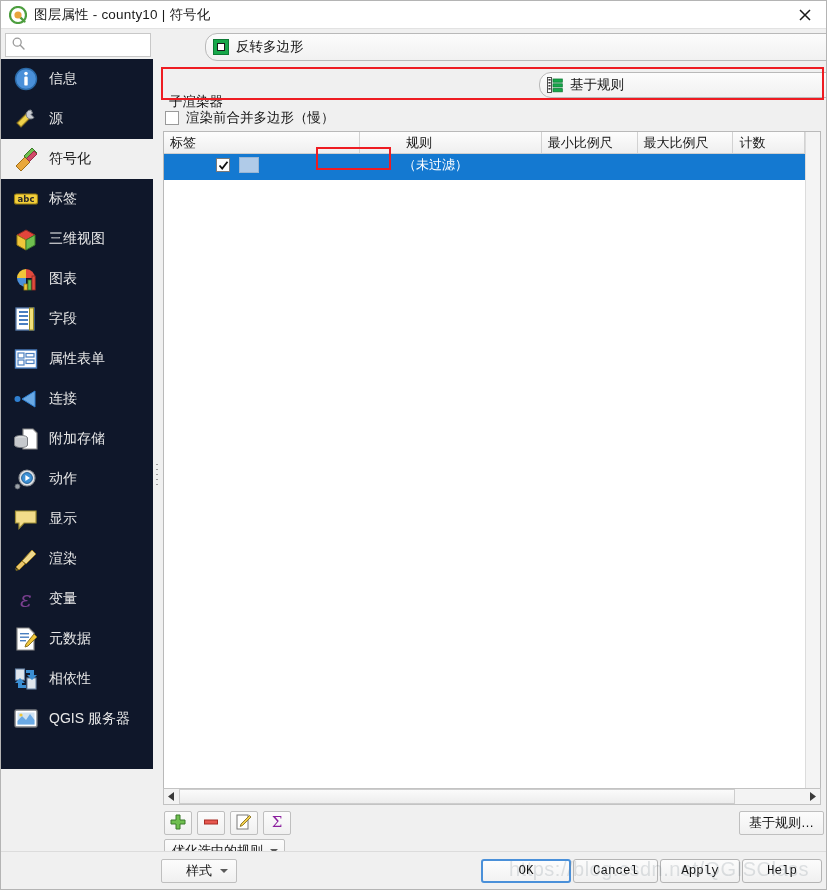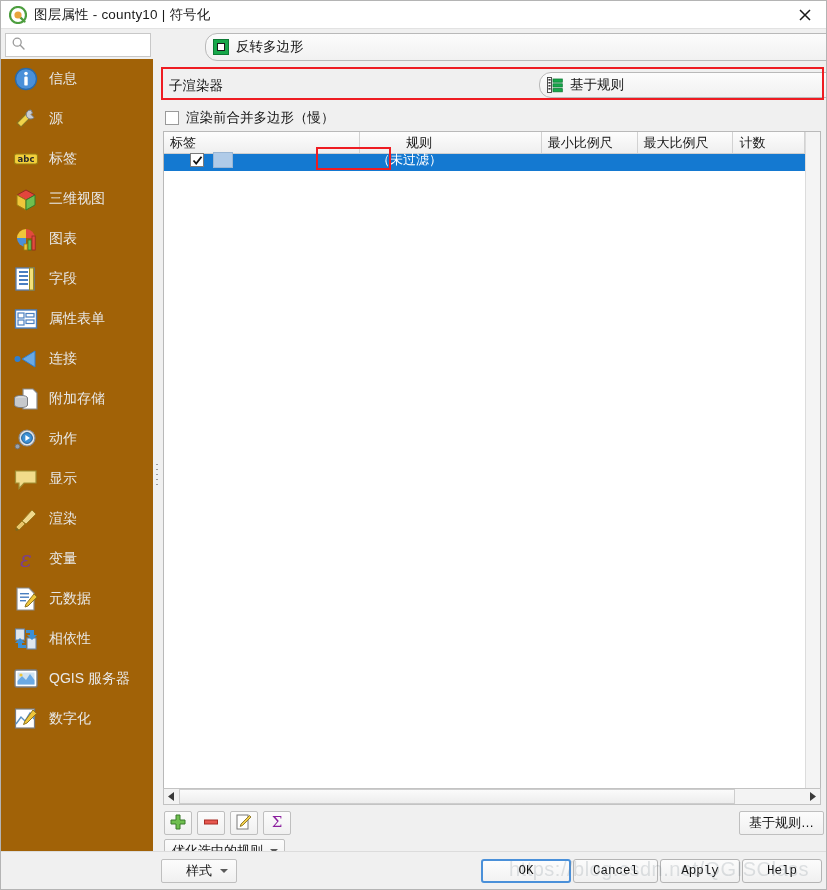"信息" .sidebar { background: #a16207 -> #0f172a; height: 832px -> 710px }
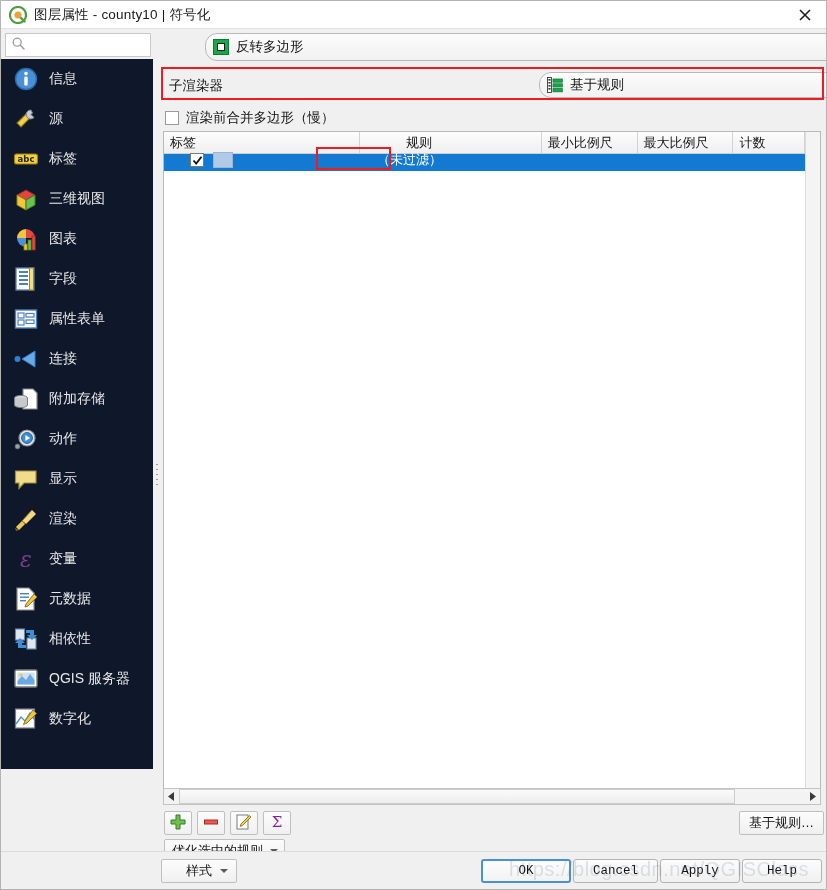"子渲染器" #subrenderer-label { top: 8px -> 24px }
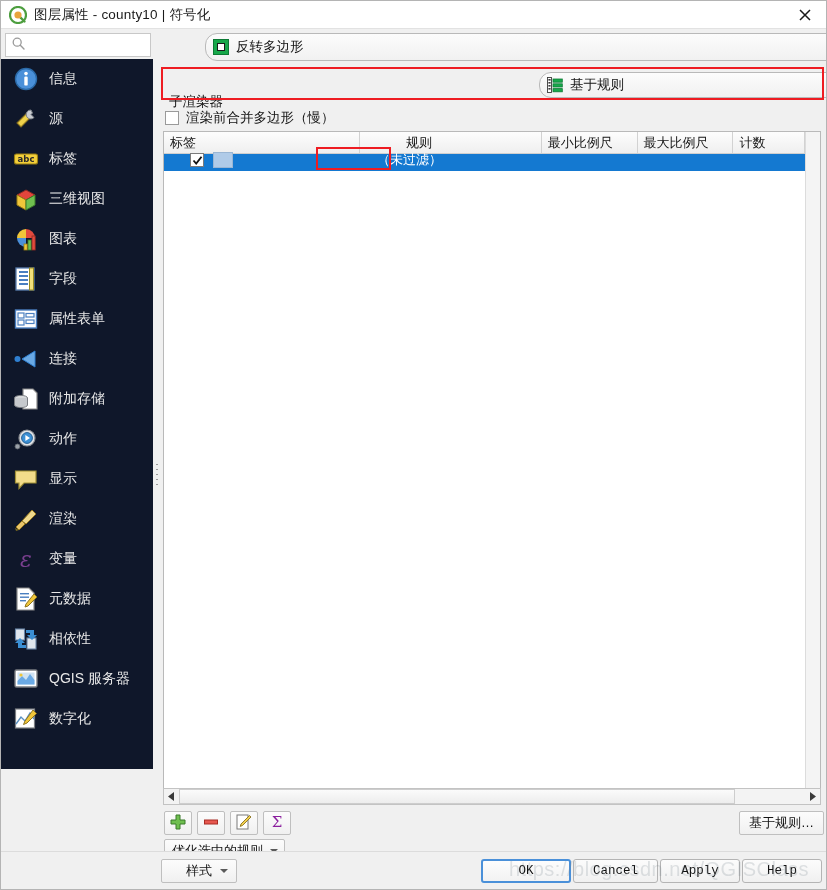"符号化" div.side-item { html: none -> <div> <span> <svg> <path></path> <path></path> <path></path> </svg> </span> <span>符号化</span> </div> }
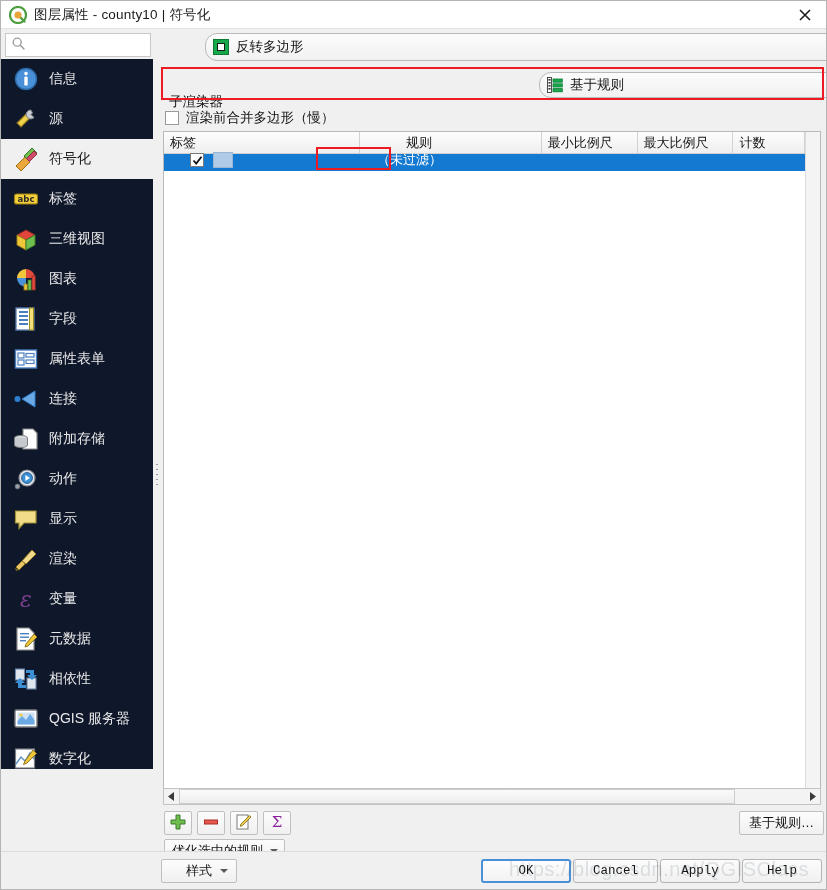"（未过滤）" .row { align-items: flex-end -> flex-start; height: 17px -> 26px; padding-left: none -> 26px }
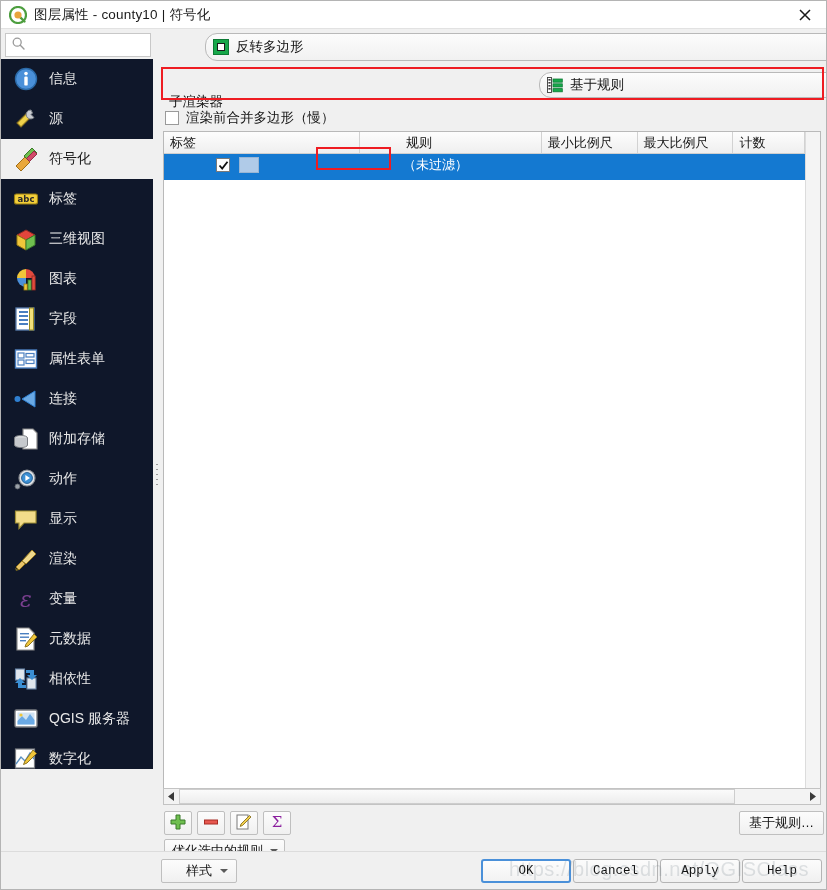"数字化" div.side-item { html: <div> <span> <svg> <rect></rect> <path></path> <path></path> </svg> </span> <span>数字化</span> </div> -> none }
